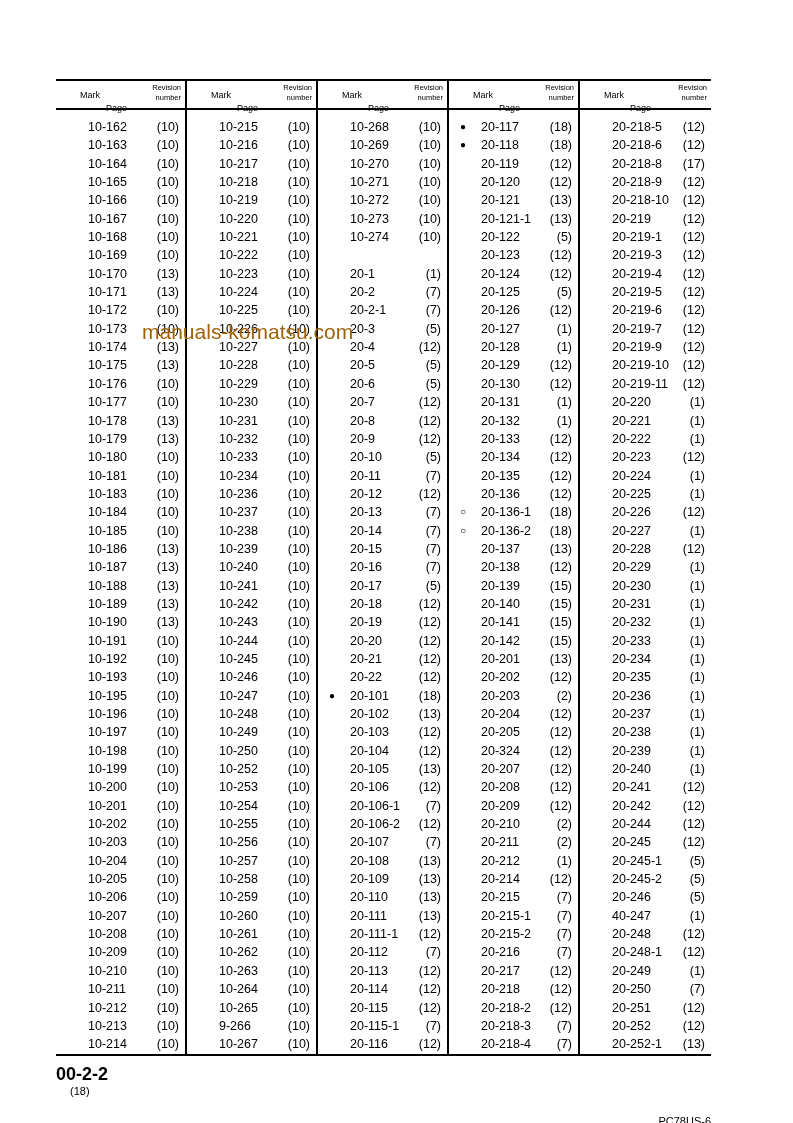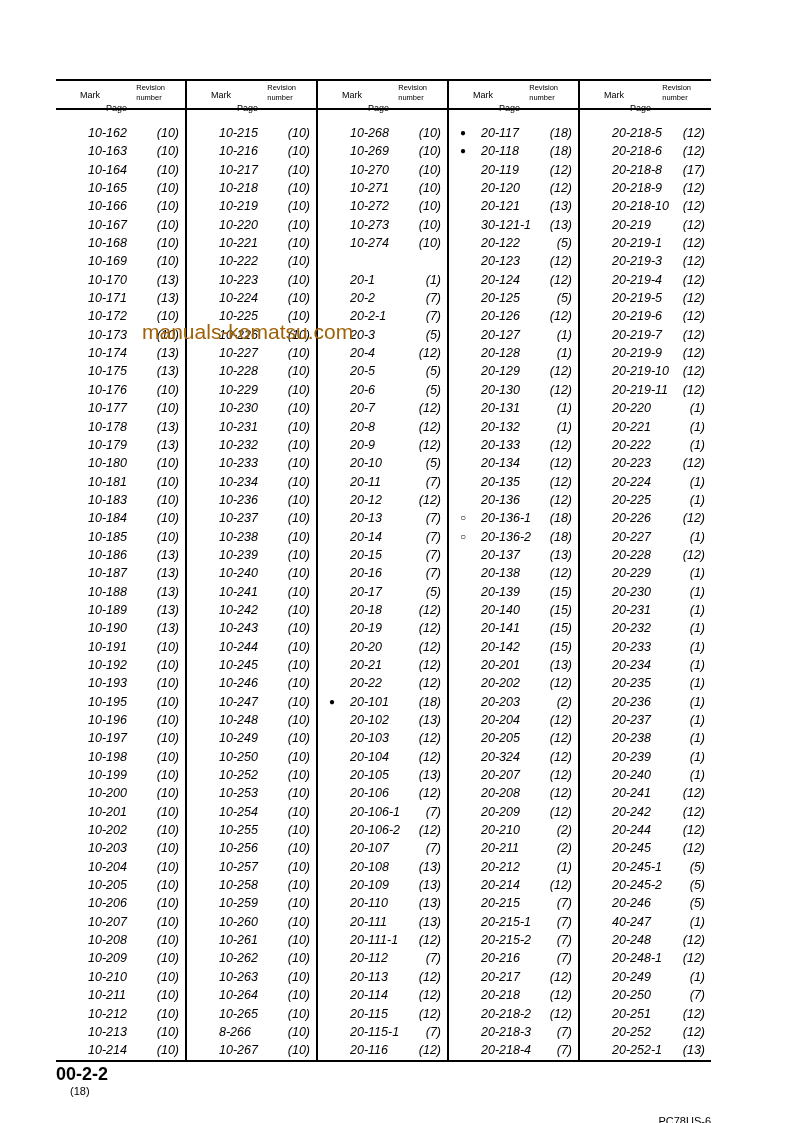"Revision" .hdr .h-rev { right: 20px -> 4px; text-align: left -> right }
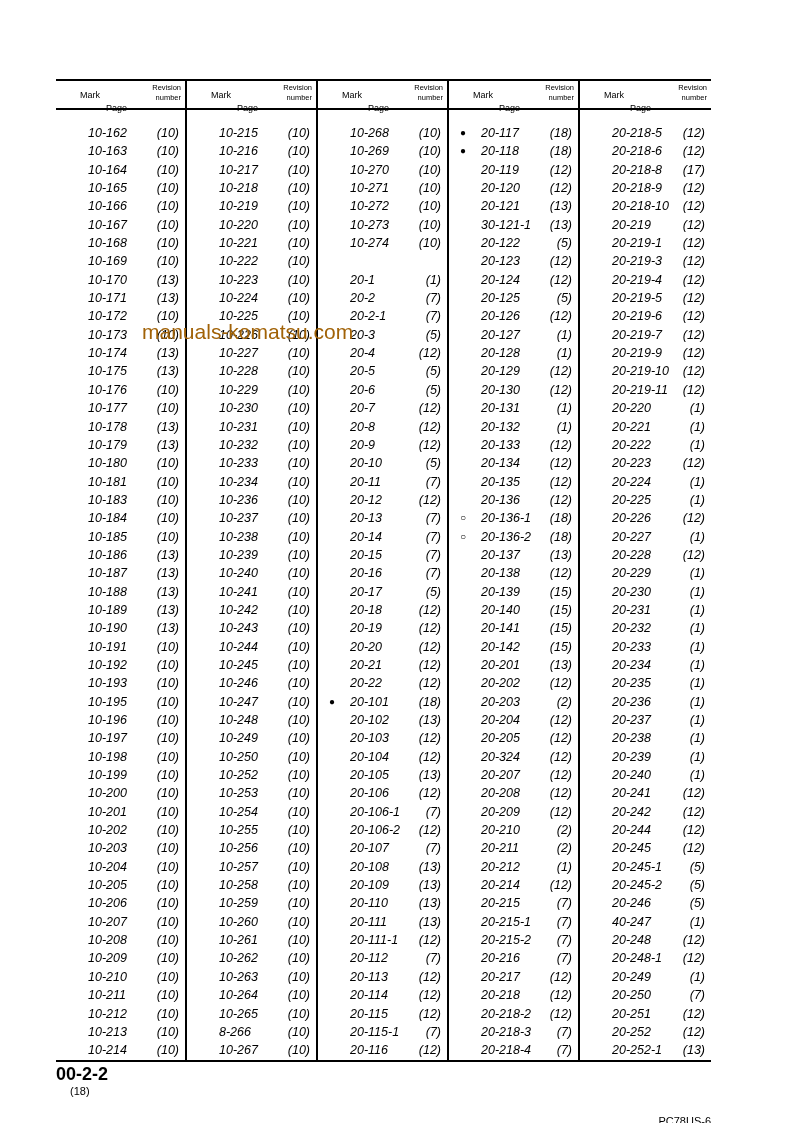"10-162" .rows { font-style: italic -> none; padding-top: 14px -> 8px }
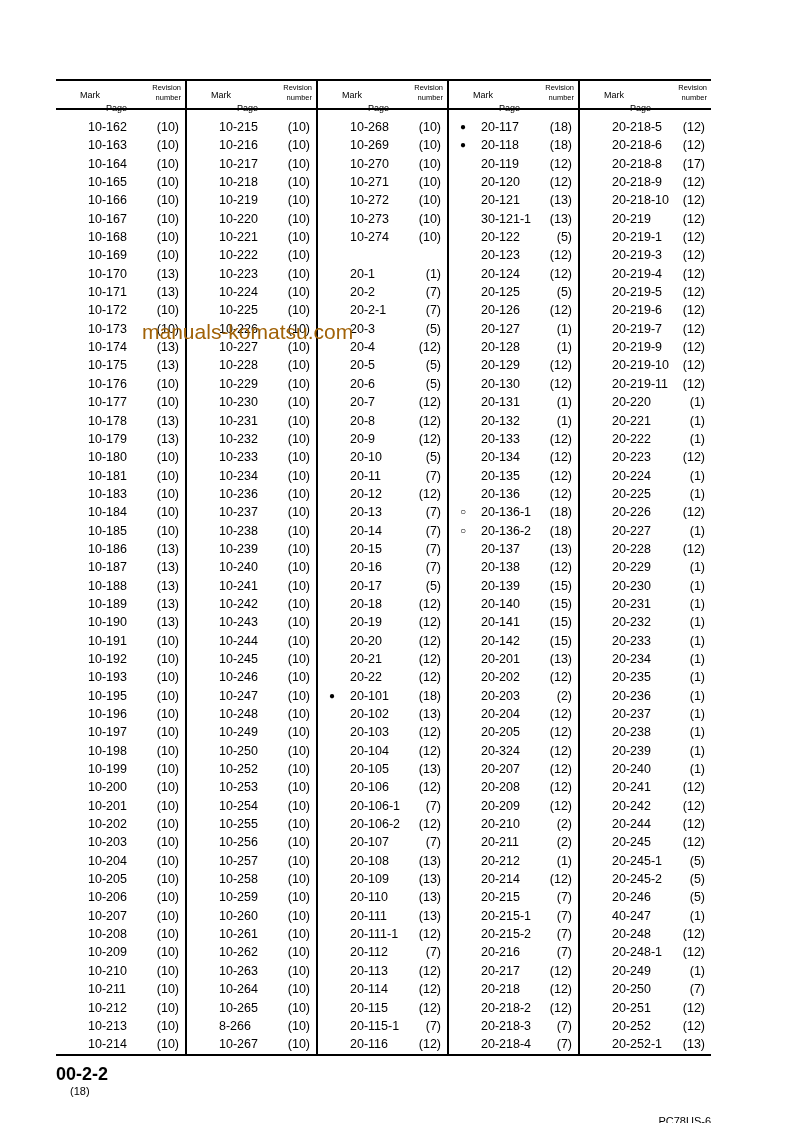"30-121-1" span.page { text: 30-121-1 -> 20-121-1 }
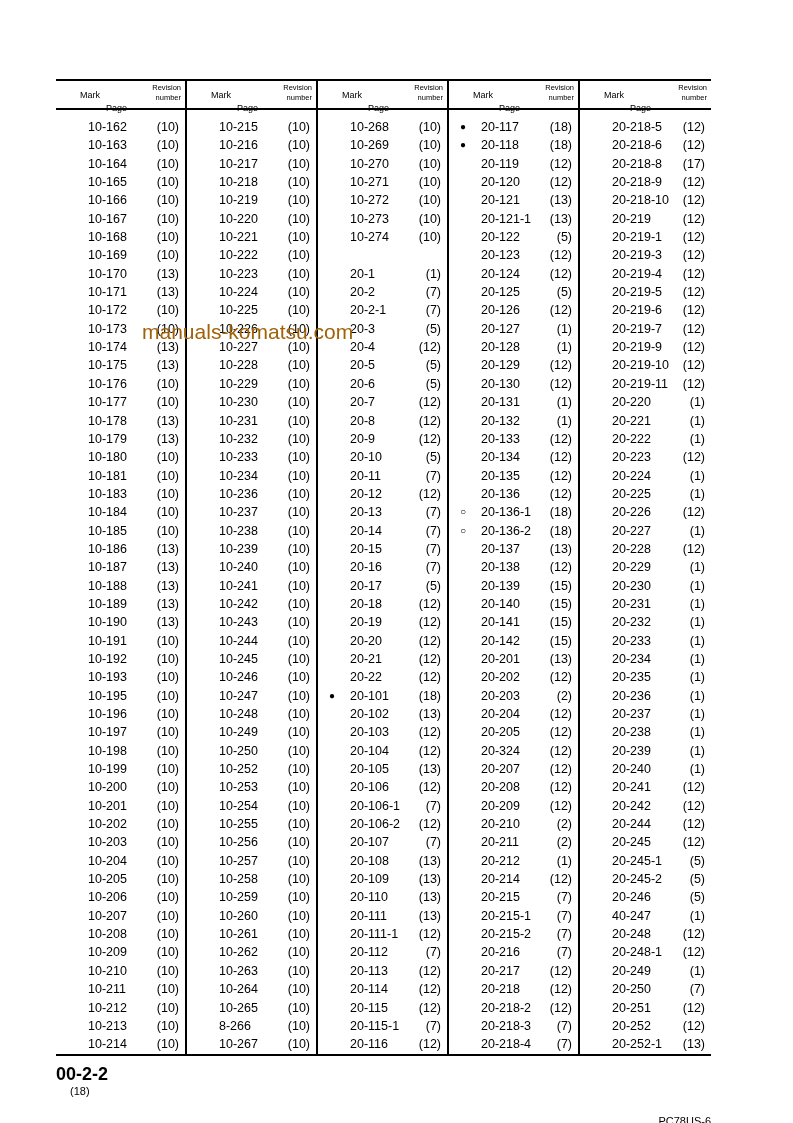"8-266" span.page { text: 8-266 -> 9-266 }
